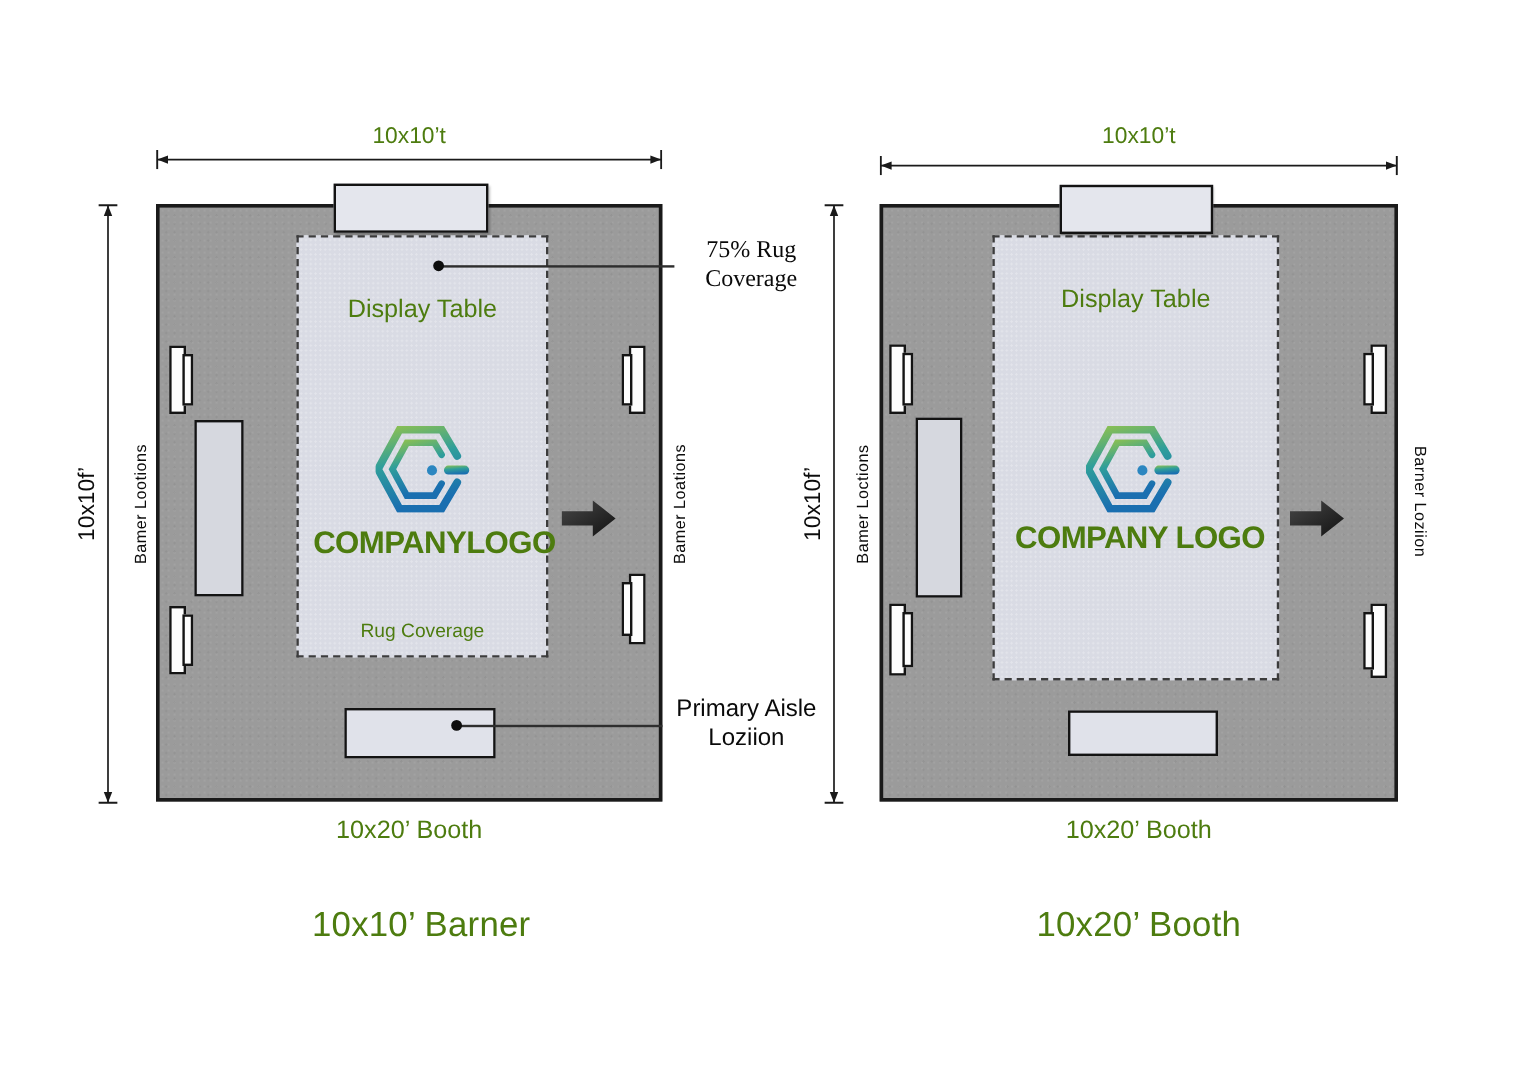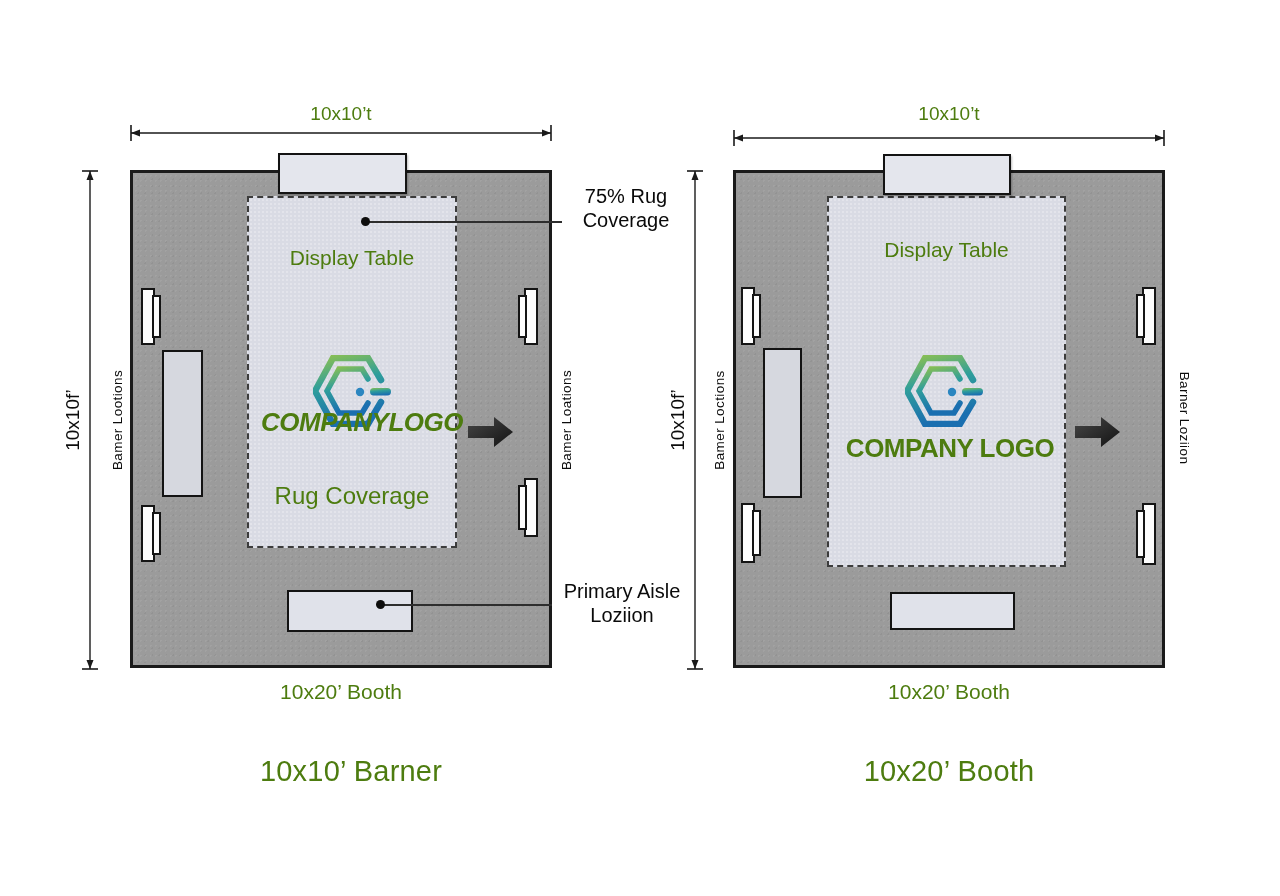"75% Rug" div.callout-text { font-family: none -> Liberation Serif, serif; top: 185px -> 197px }
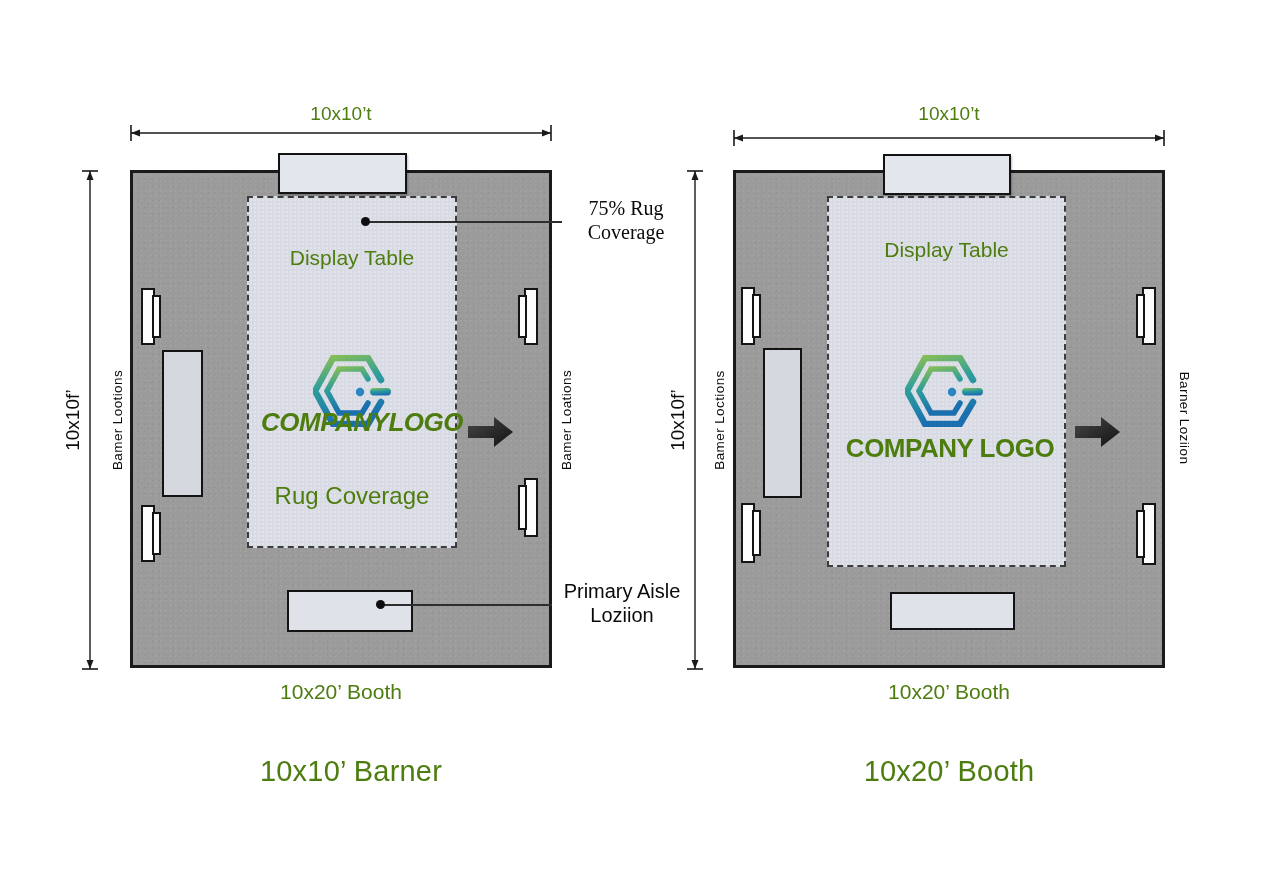"COMPANYLOGO" div.label { font-style: italic -> none; top: 407px -> 437px }
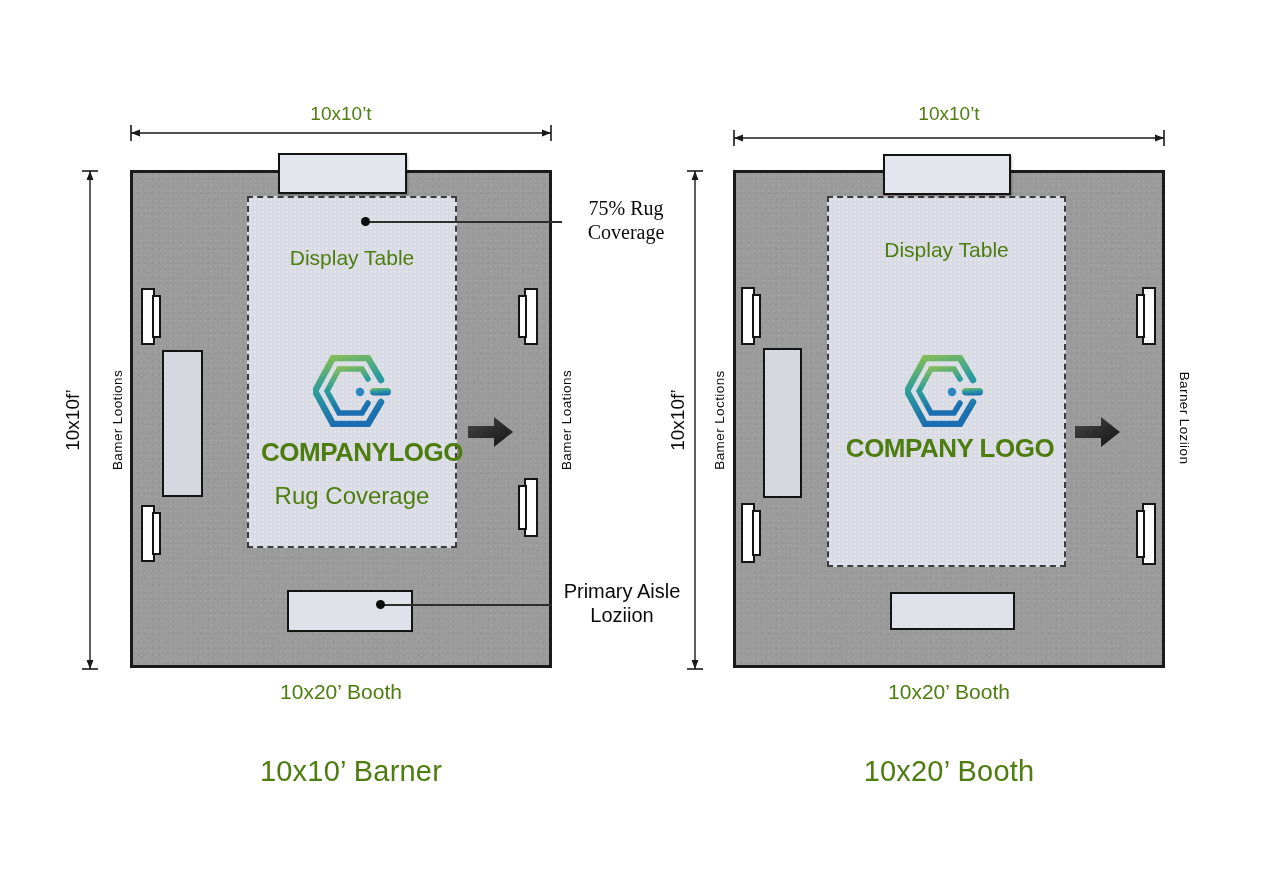"Rug Coverage" .fs-ruglabel { font-size: 24px -> 16px; margin-top: none -> 36px }
